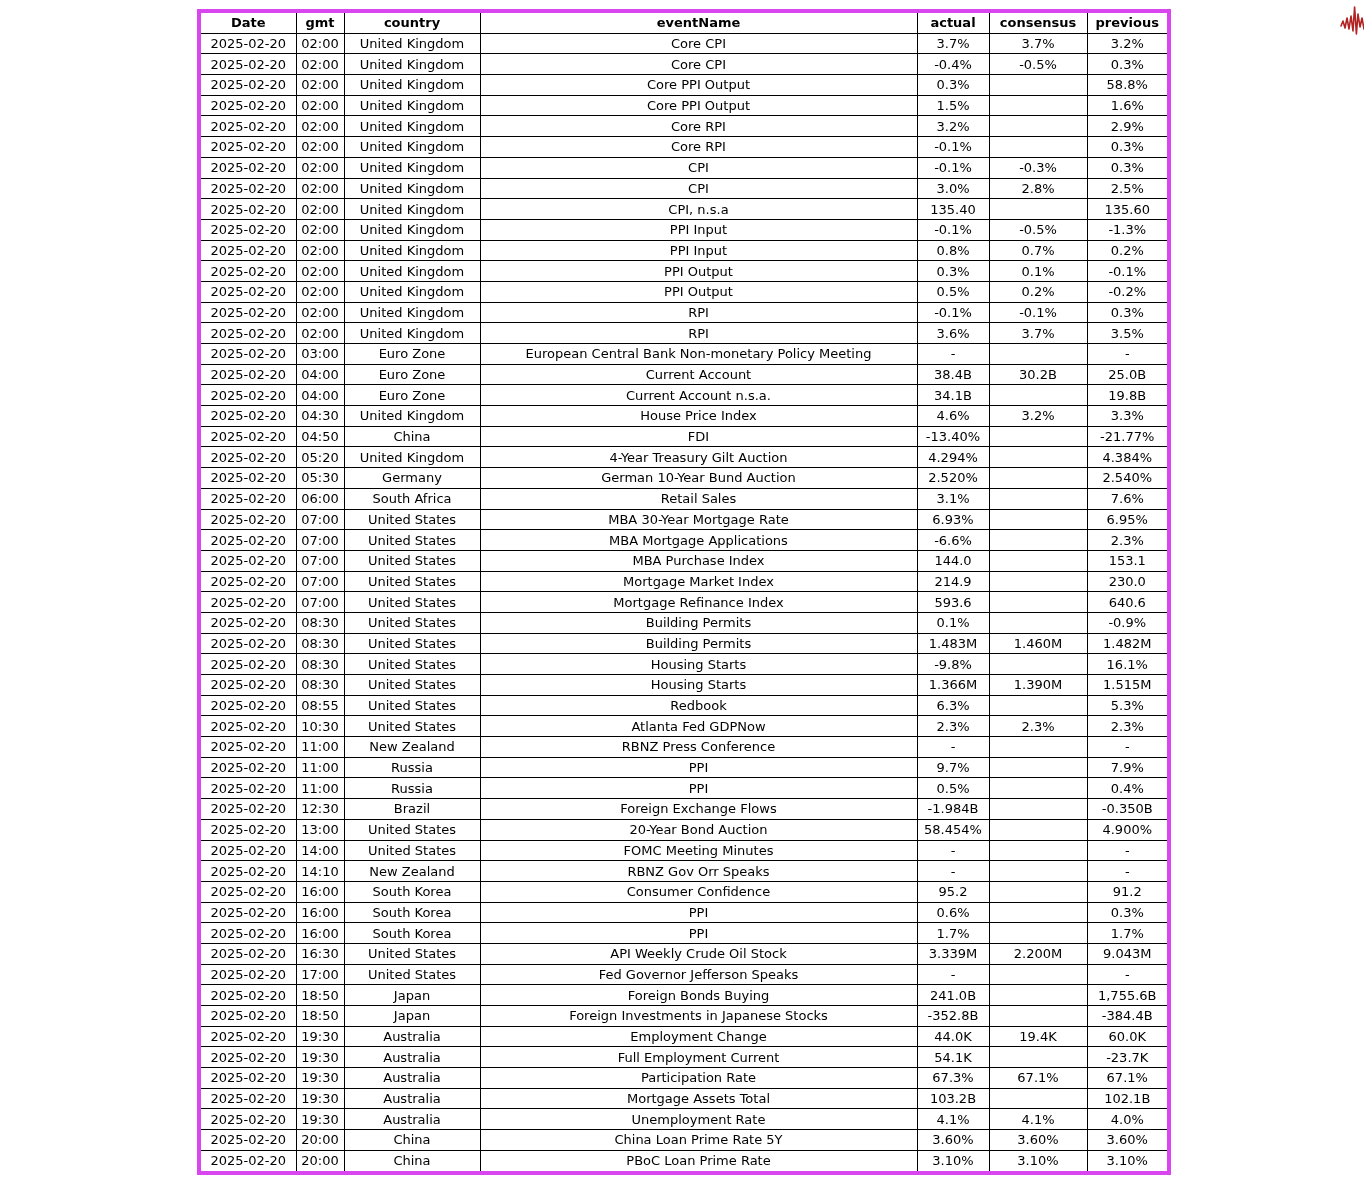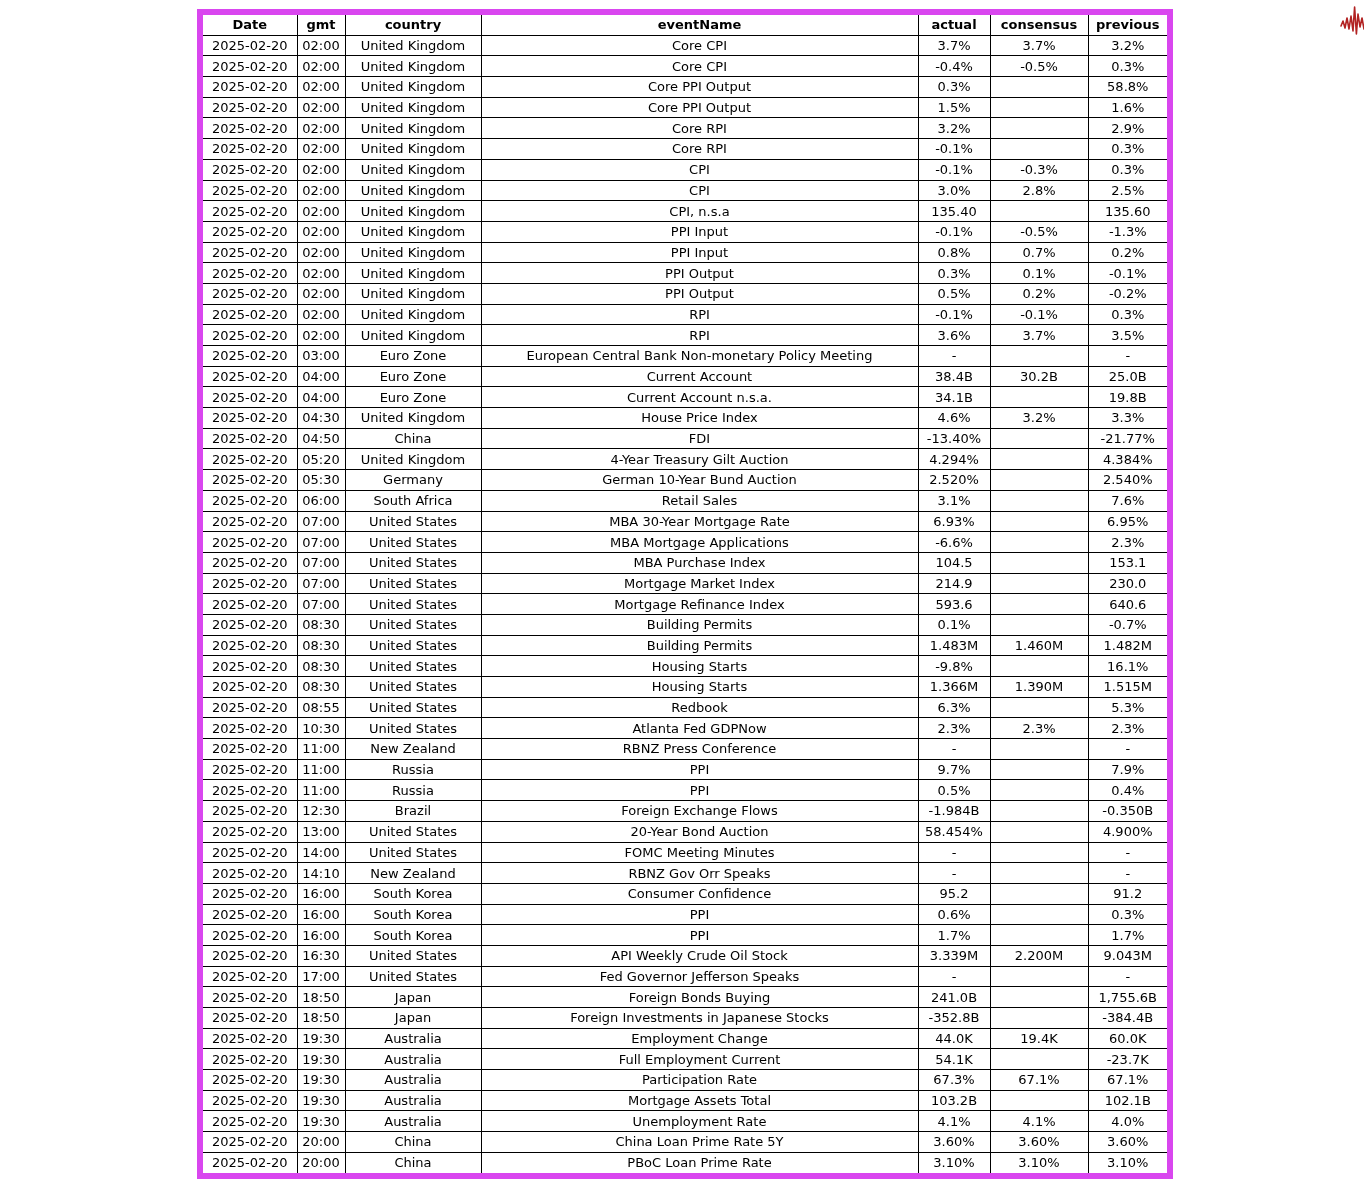"Date" .calendar-table { border: 6px solid #d946ef -> 4px solid #d946ef }
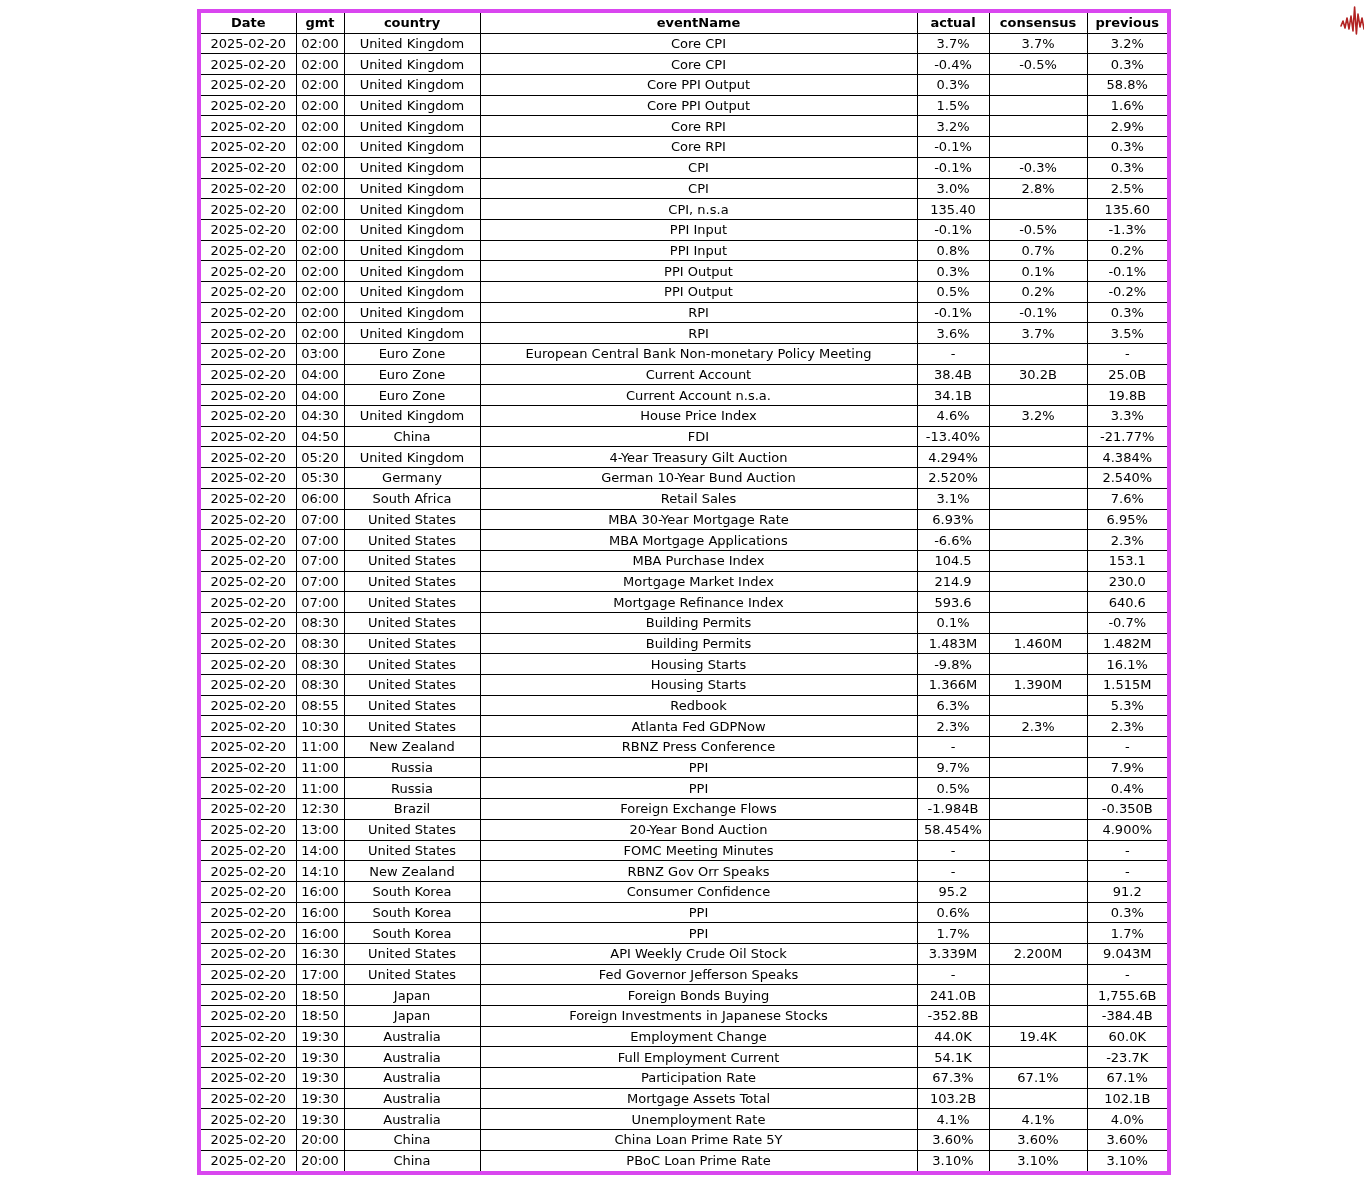"104.5" td { text: 104.5 -> 144.0 }
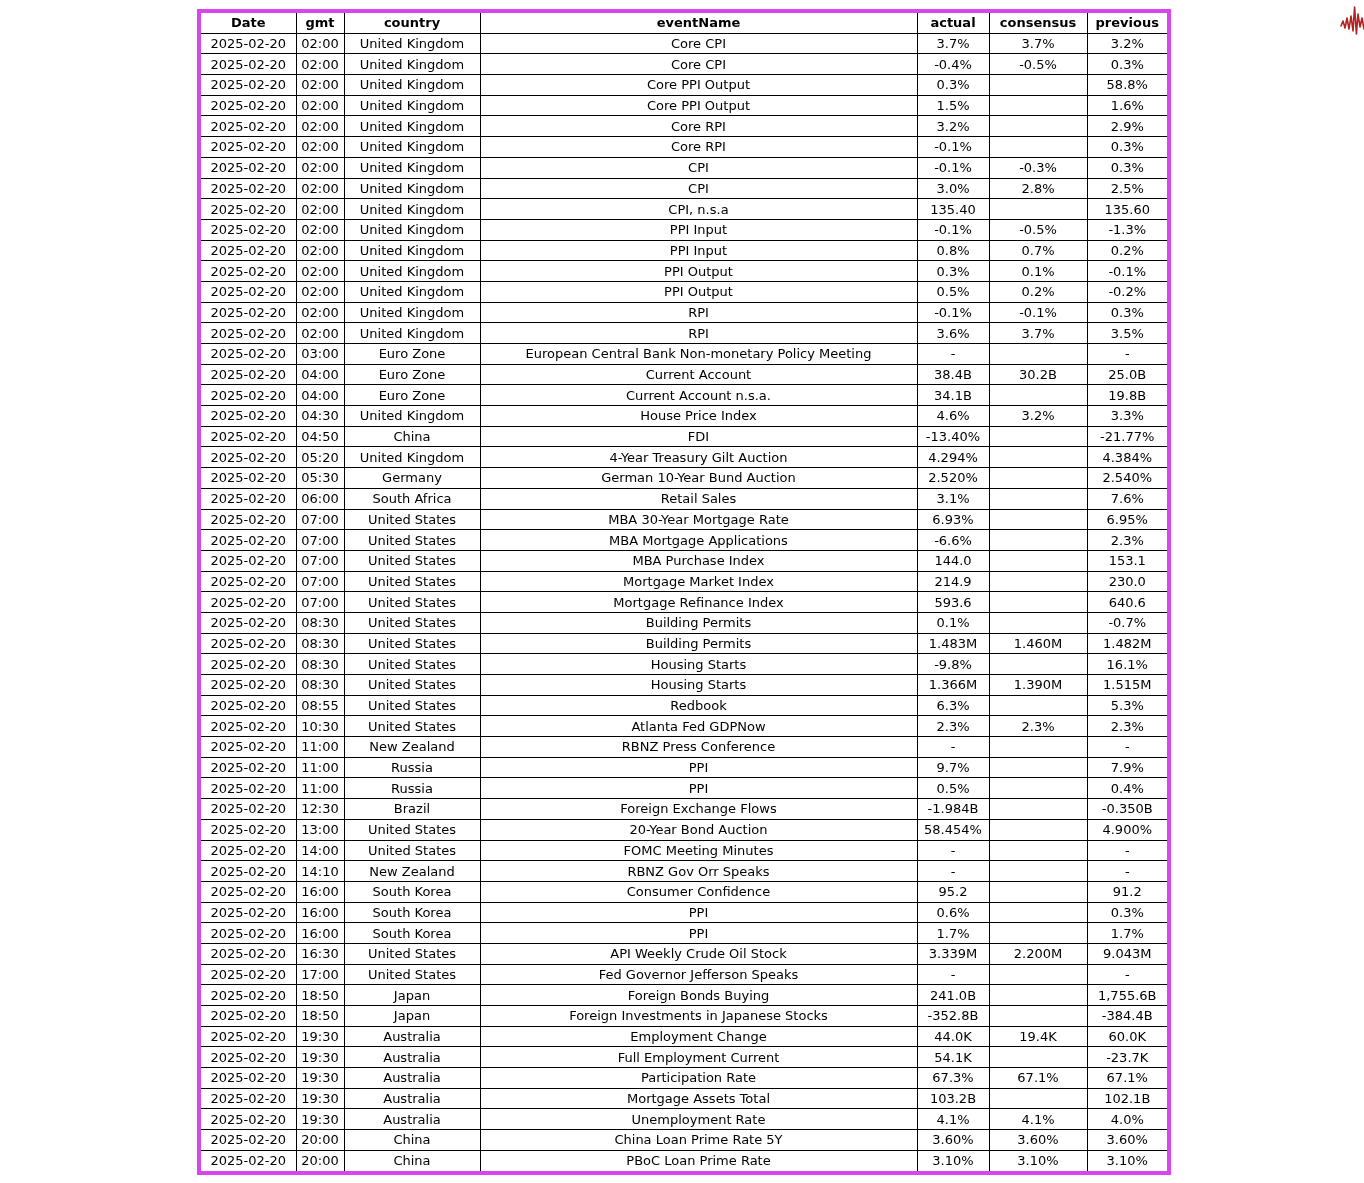"-0.7%" td { text: -0.7% -> -0.9% }
